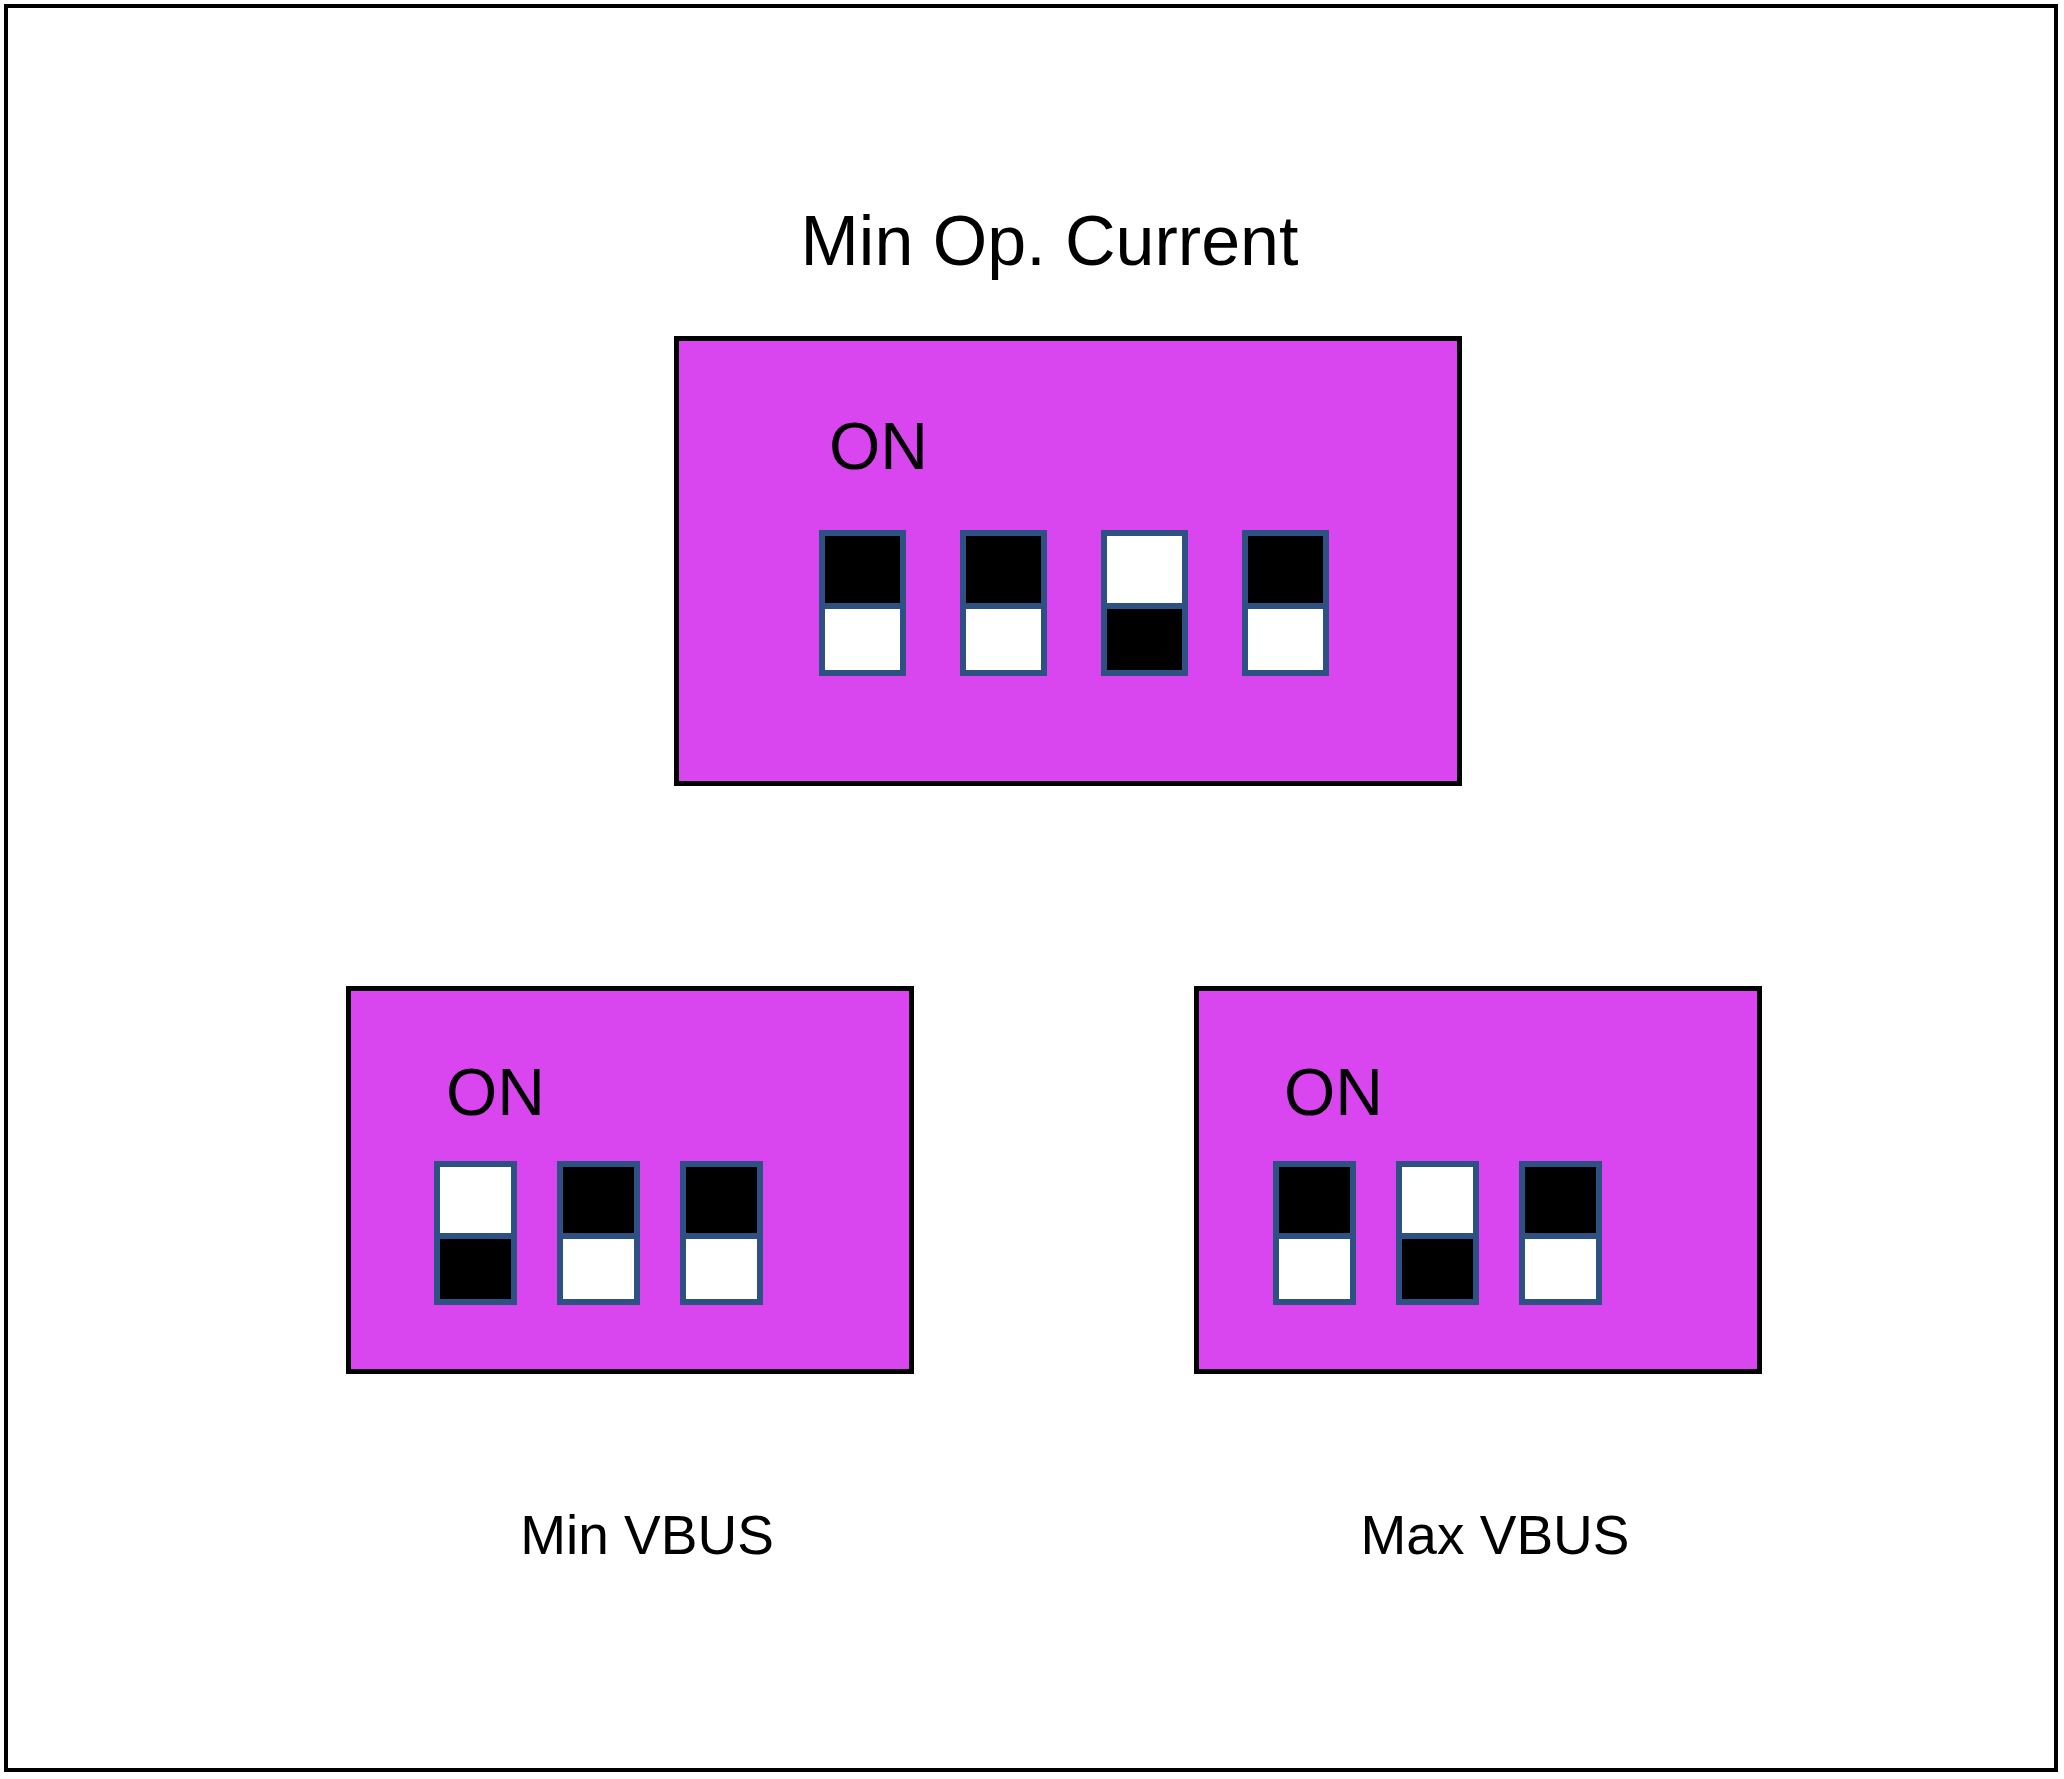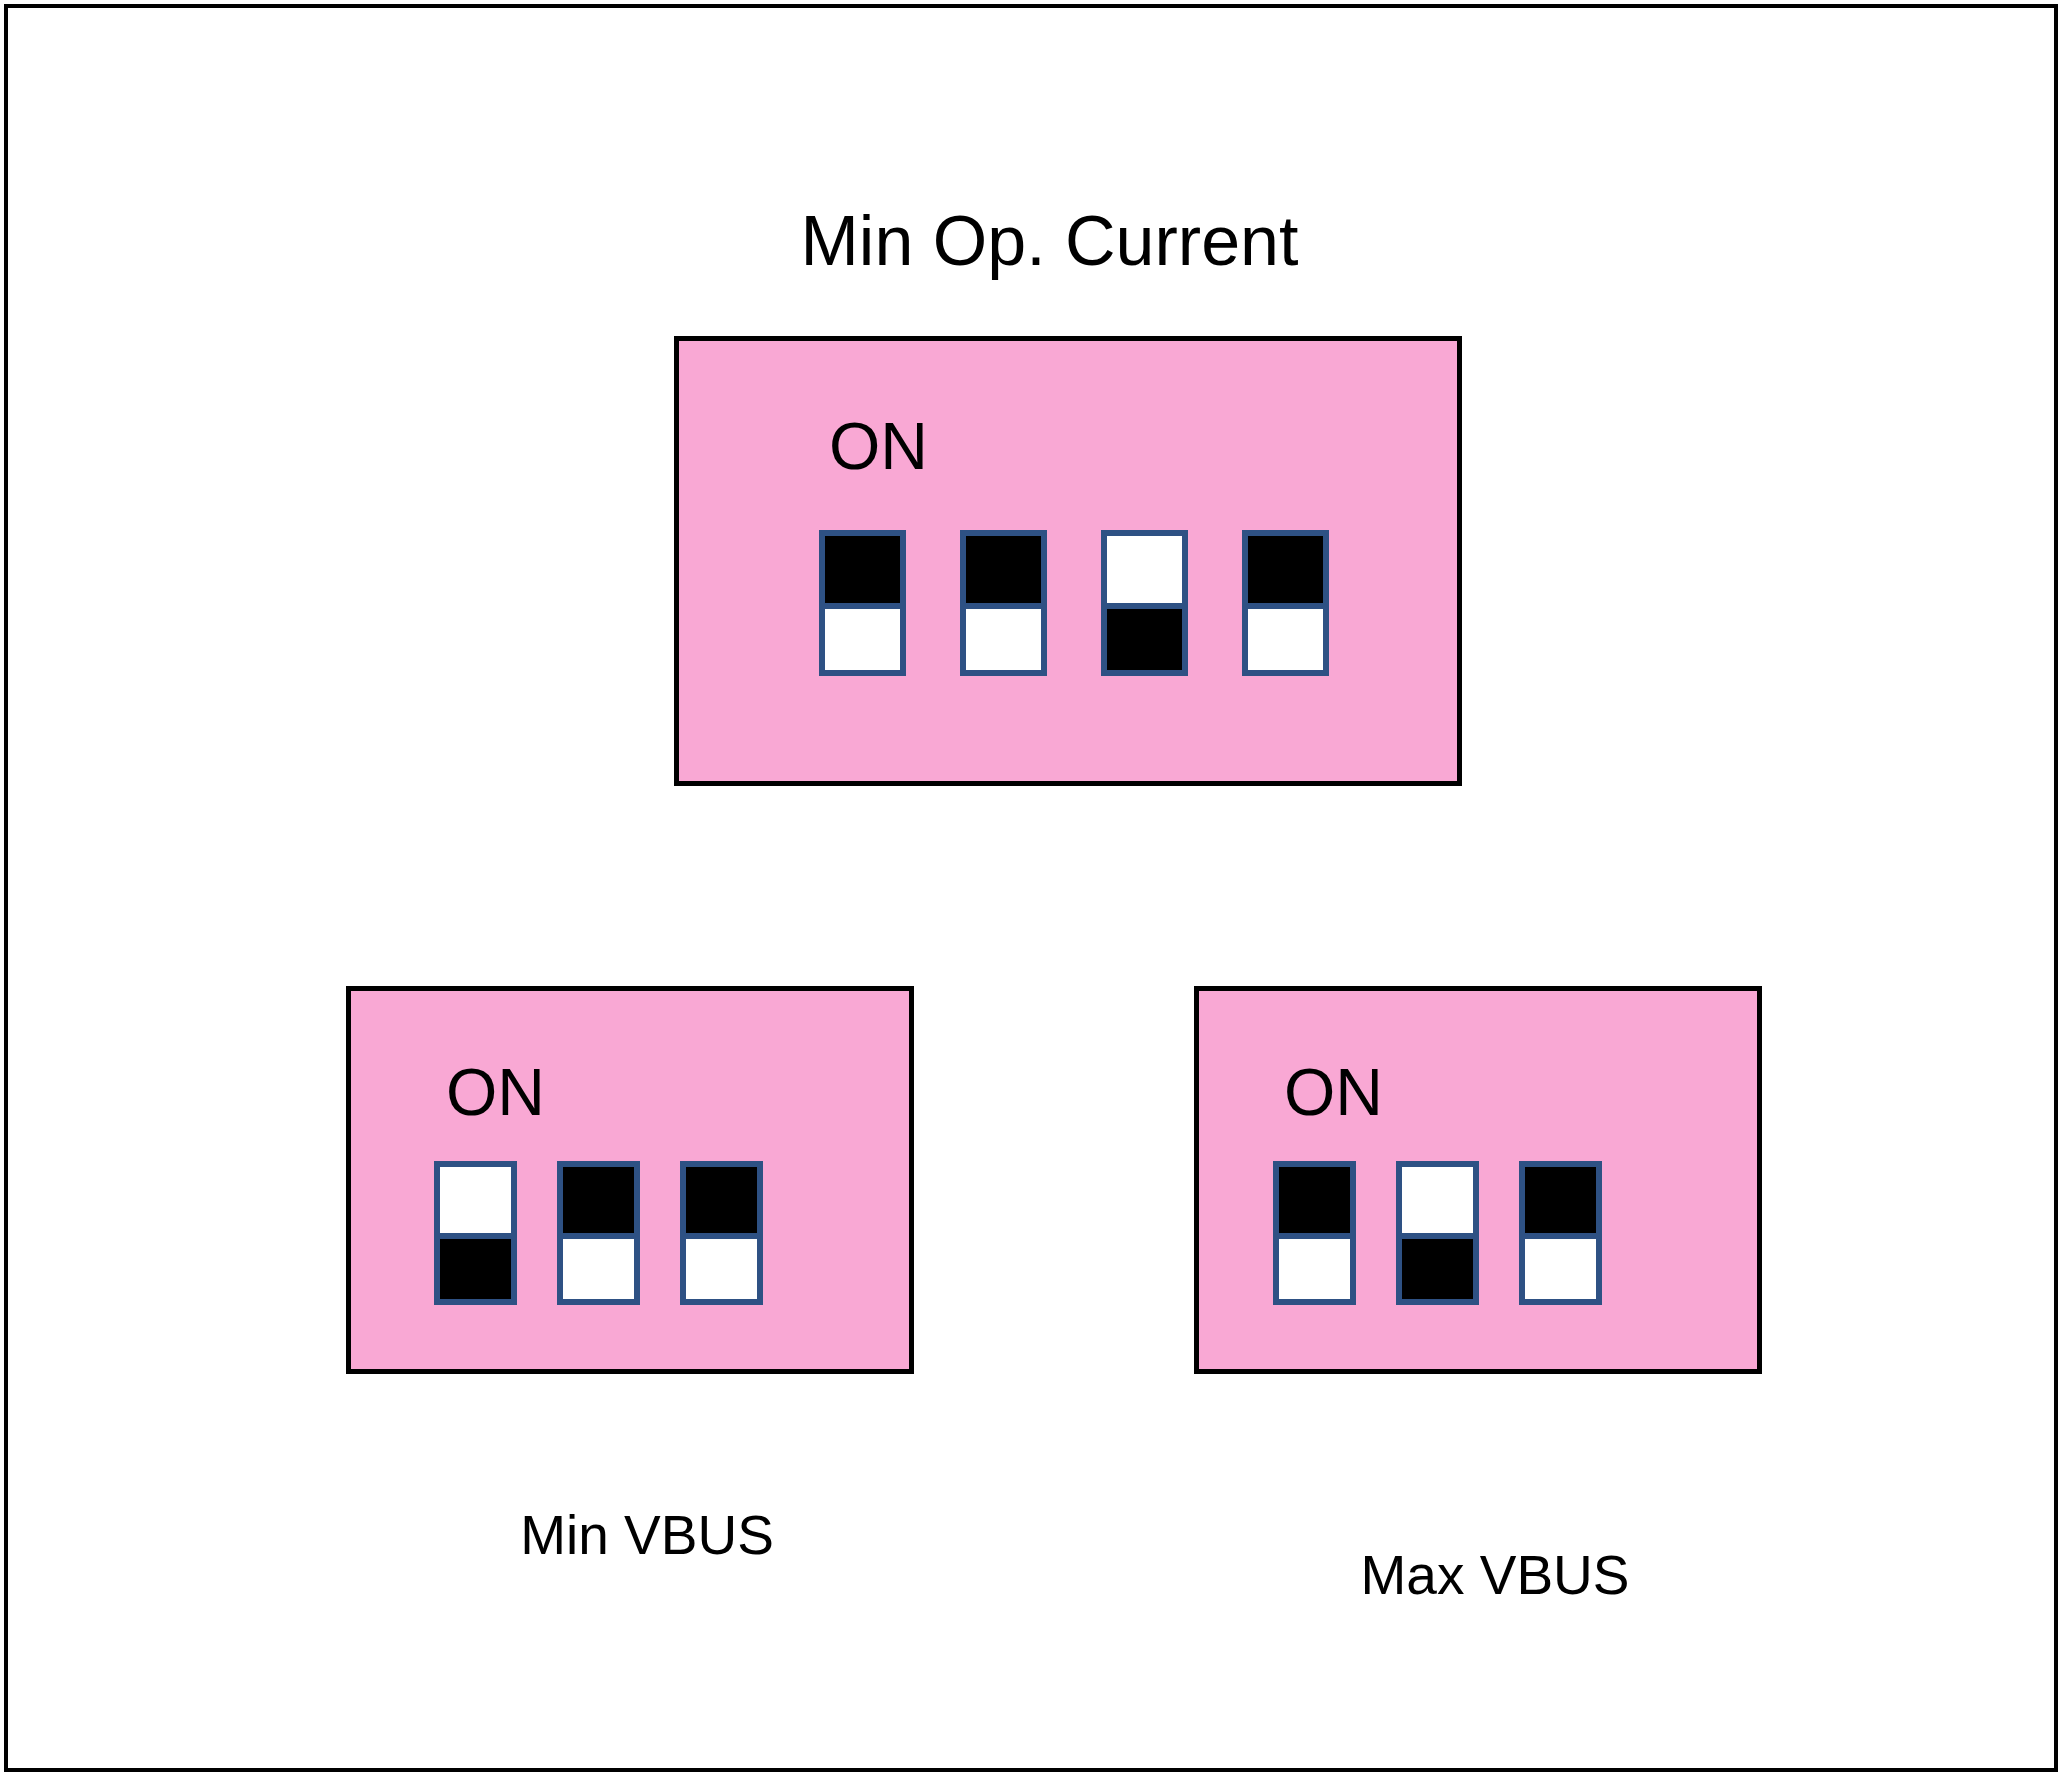"ON" .sw-box { background: #f9a8d4 -> #d946ef }
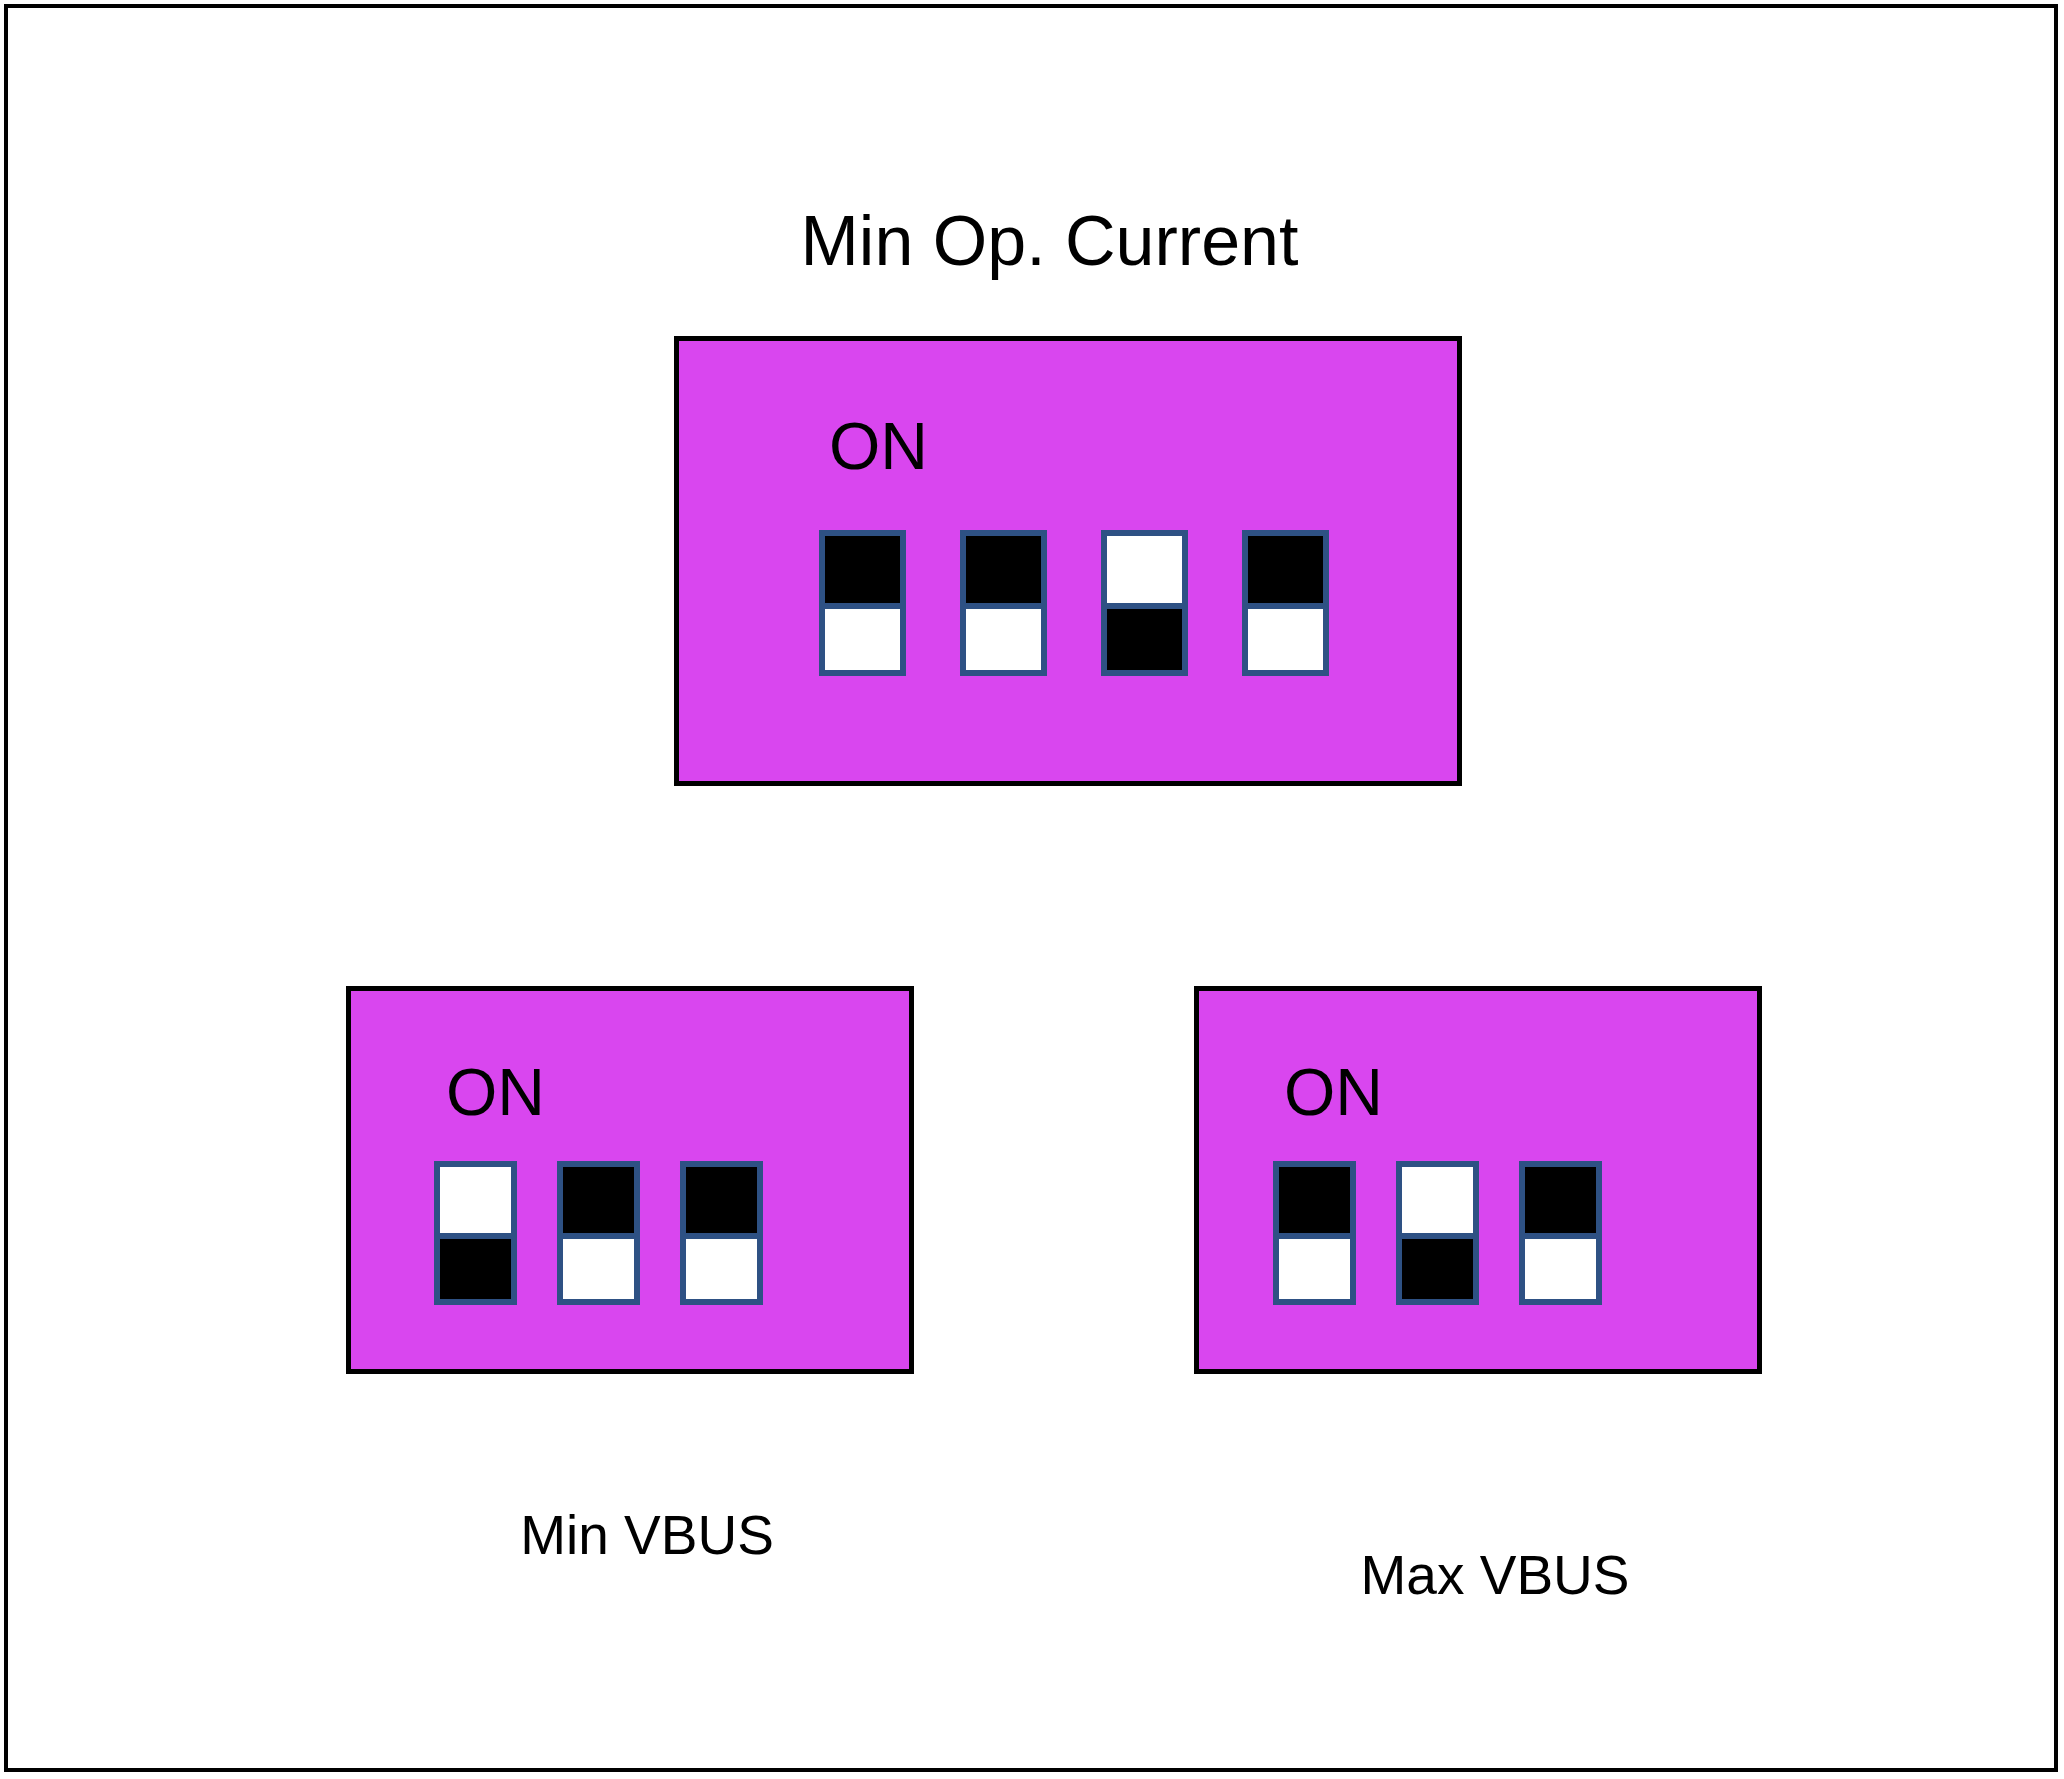"Max VBUS" .caption-max { top: 1548px -> 1508px }
